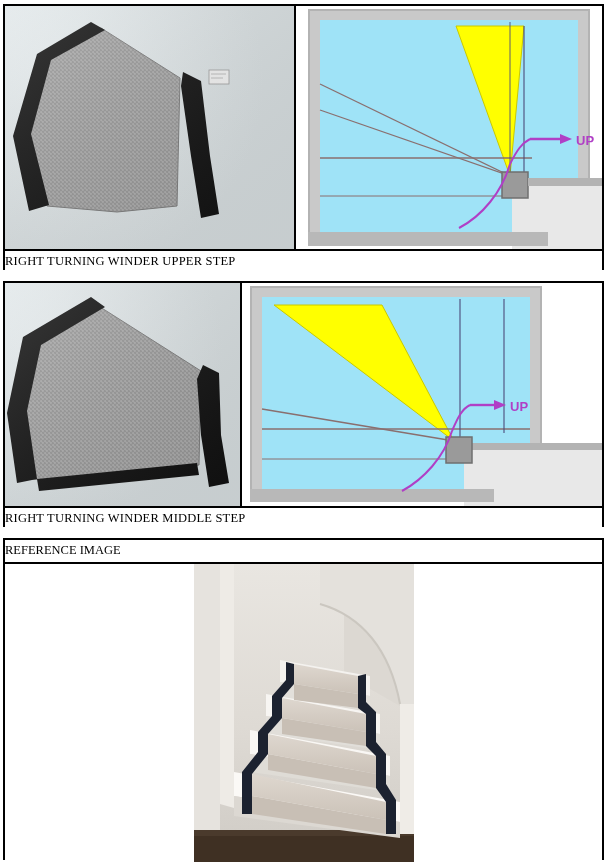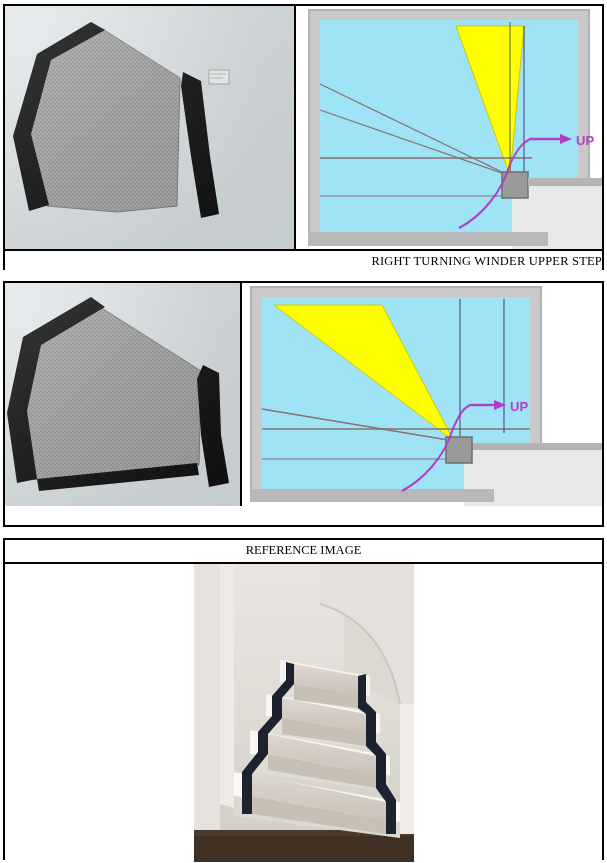"RIGHT TURNING WINDER UPPER STEP" .caption { text-align: right -> left }
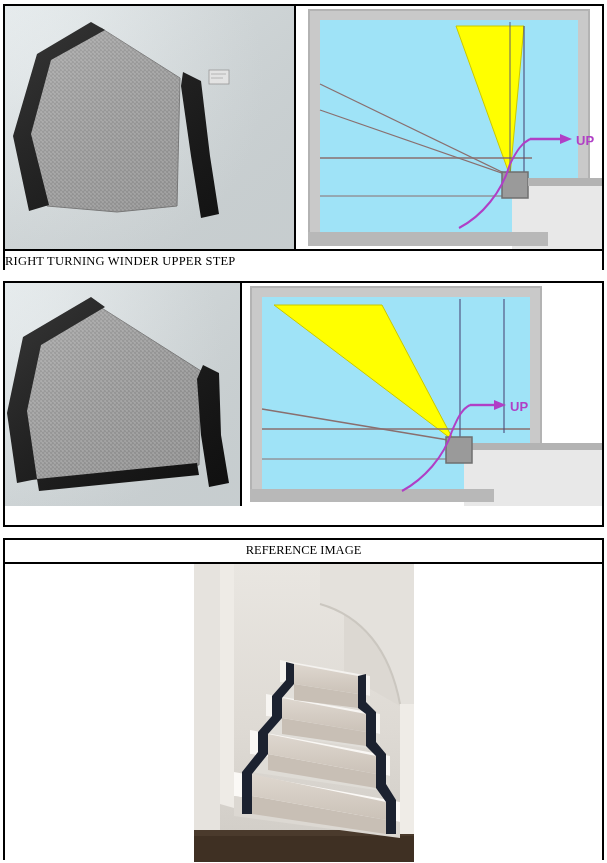"RIGHT TURNING WINDER MIDDLE STEP" div.caption { html: none -> <div>RIGHT TURNING WINDER MIDDLE STEP</div> }
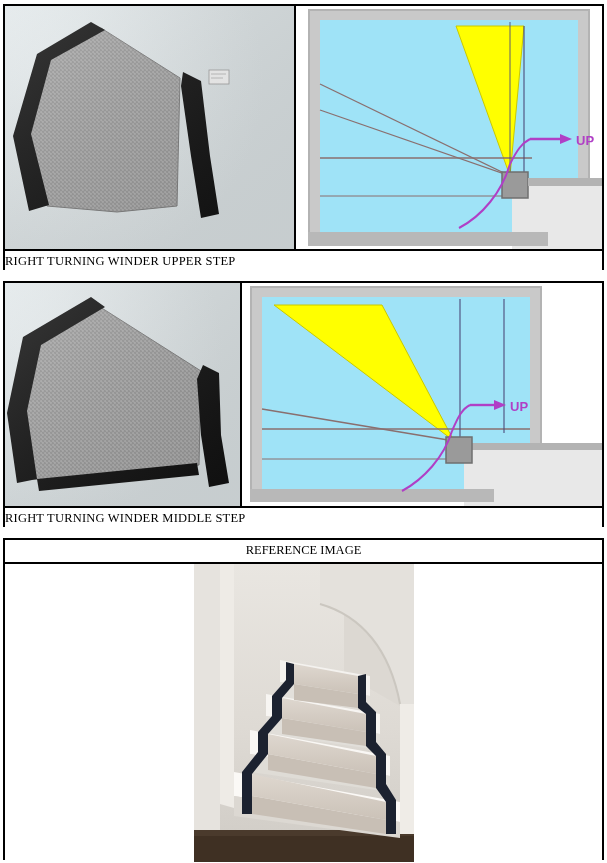"REFERENCE IMAGE" .ref-caption { text-align: center -> left }
